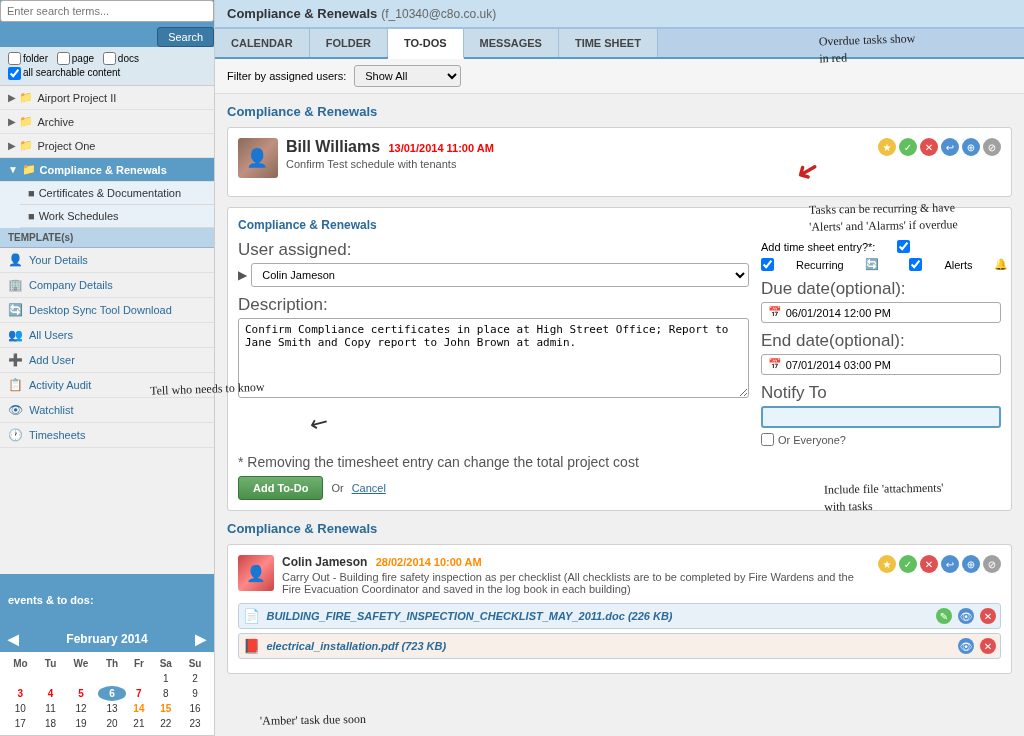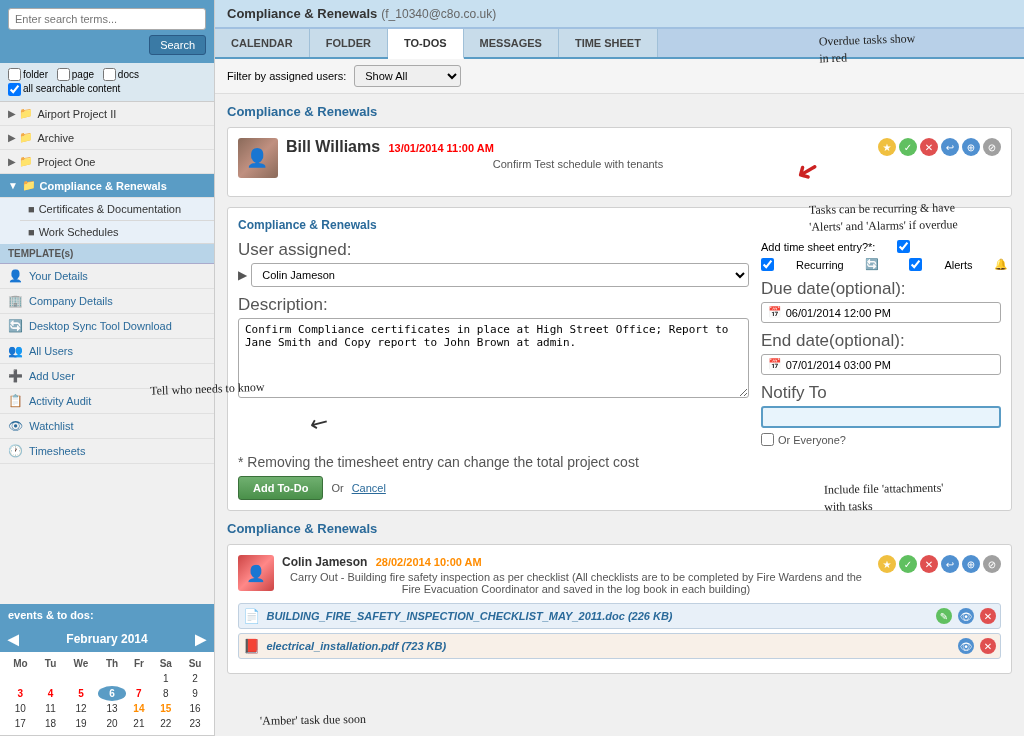"Enter search terms..." #search-area { padding: 8px -> none }
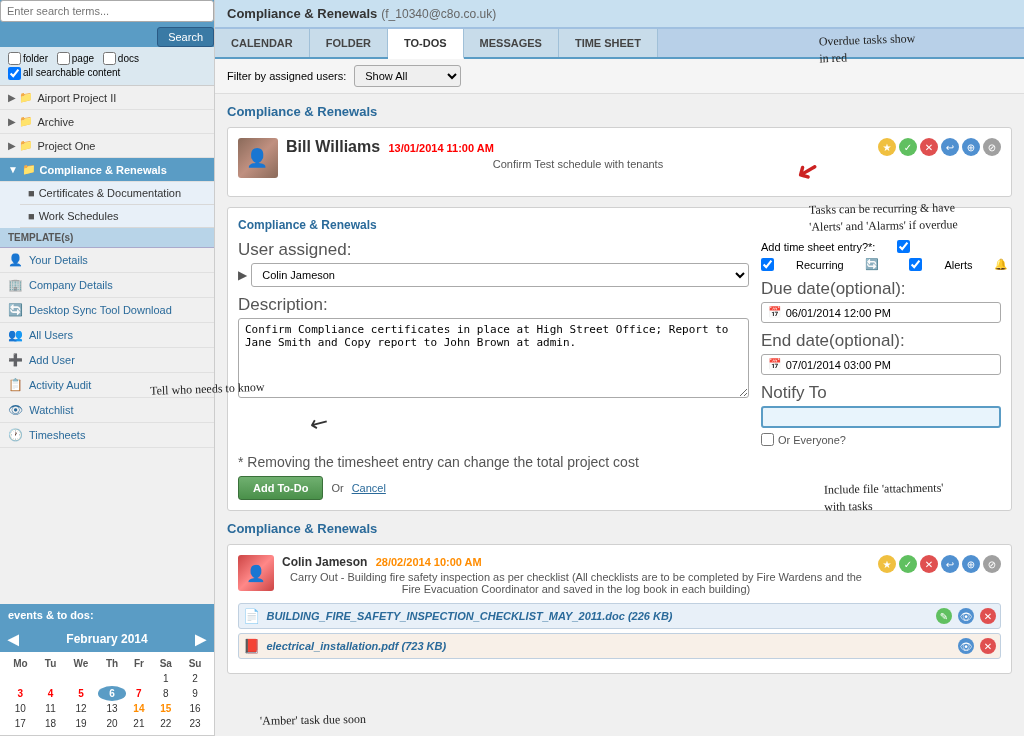"Confirm Test schedule with tenants" .task-desc { text-align: center -> none }
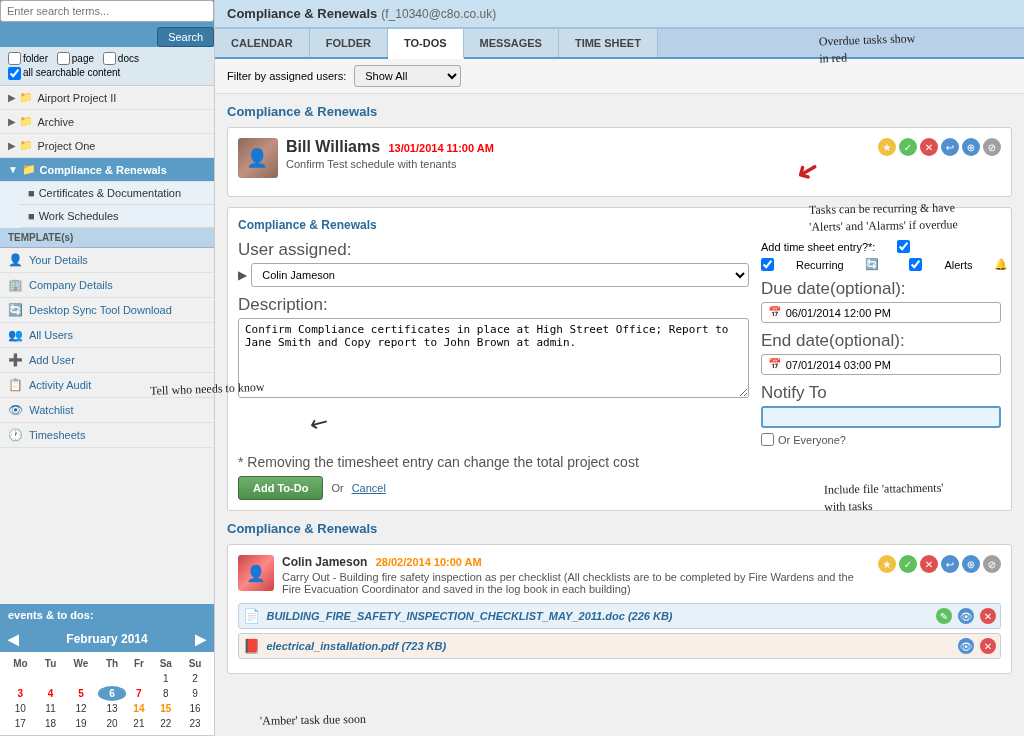"events & to dos:" .events-section { padding: 5px 8px -> 20px 8px }
